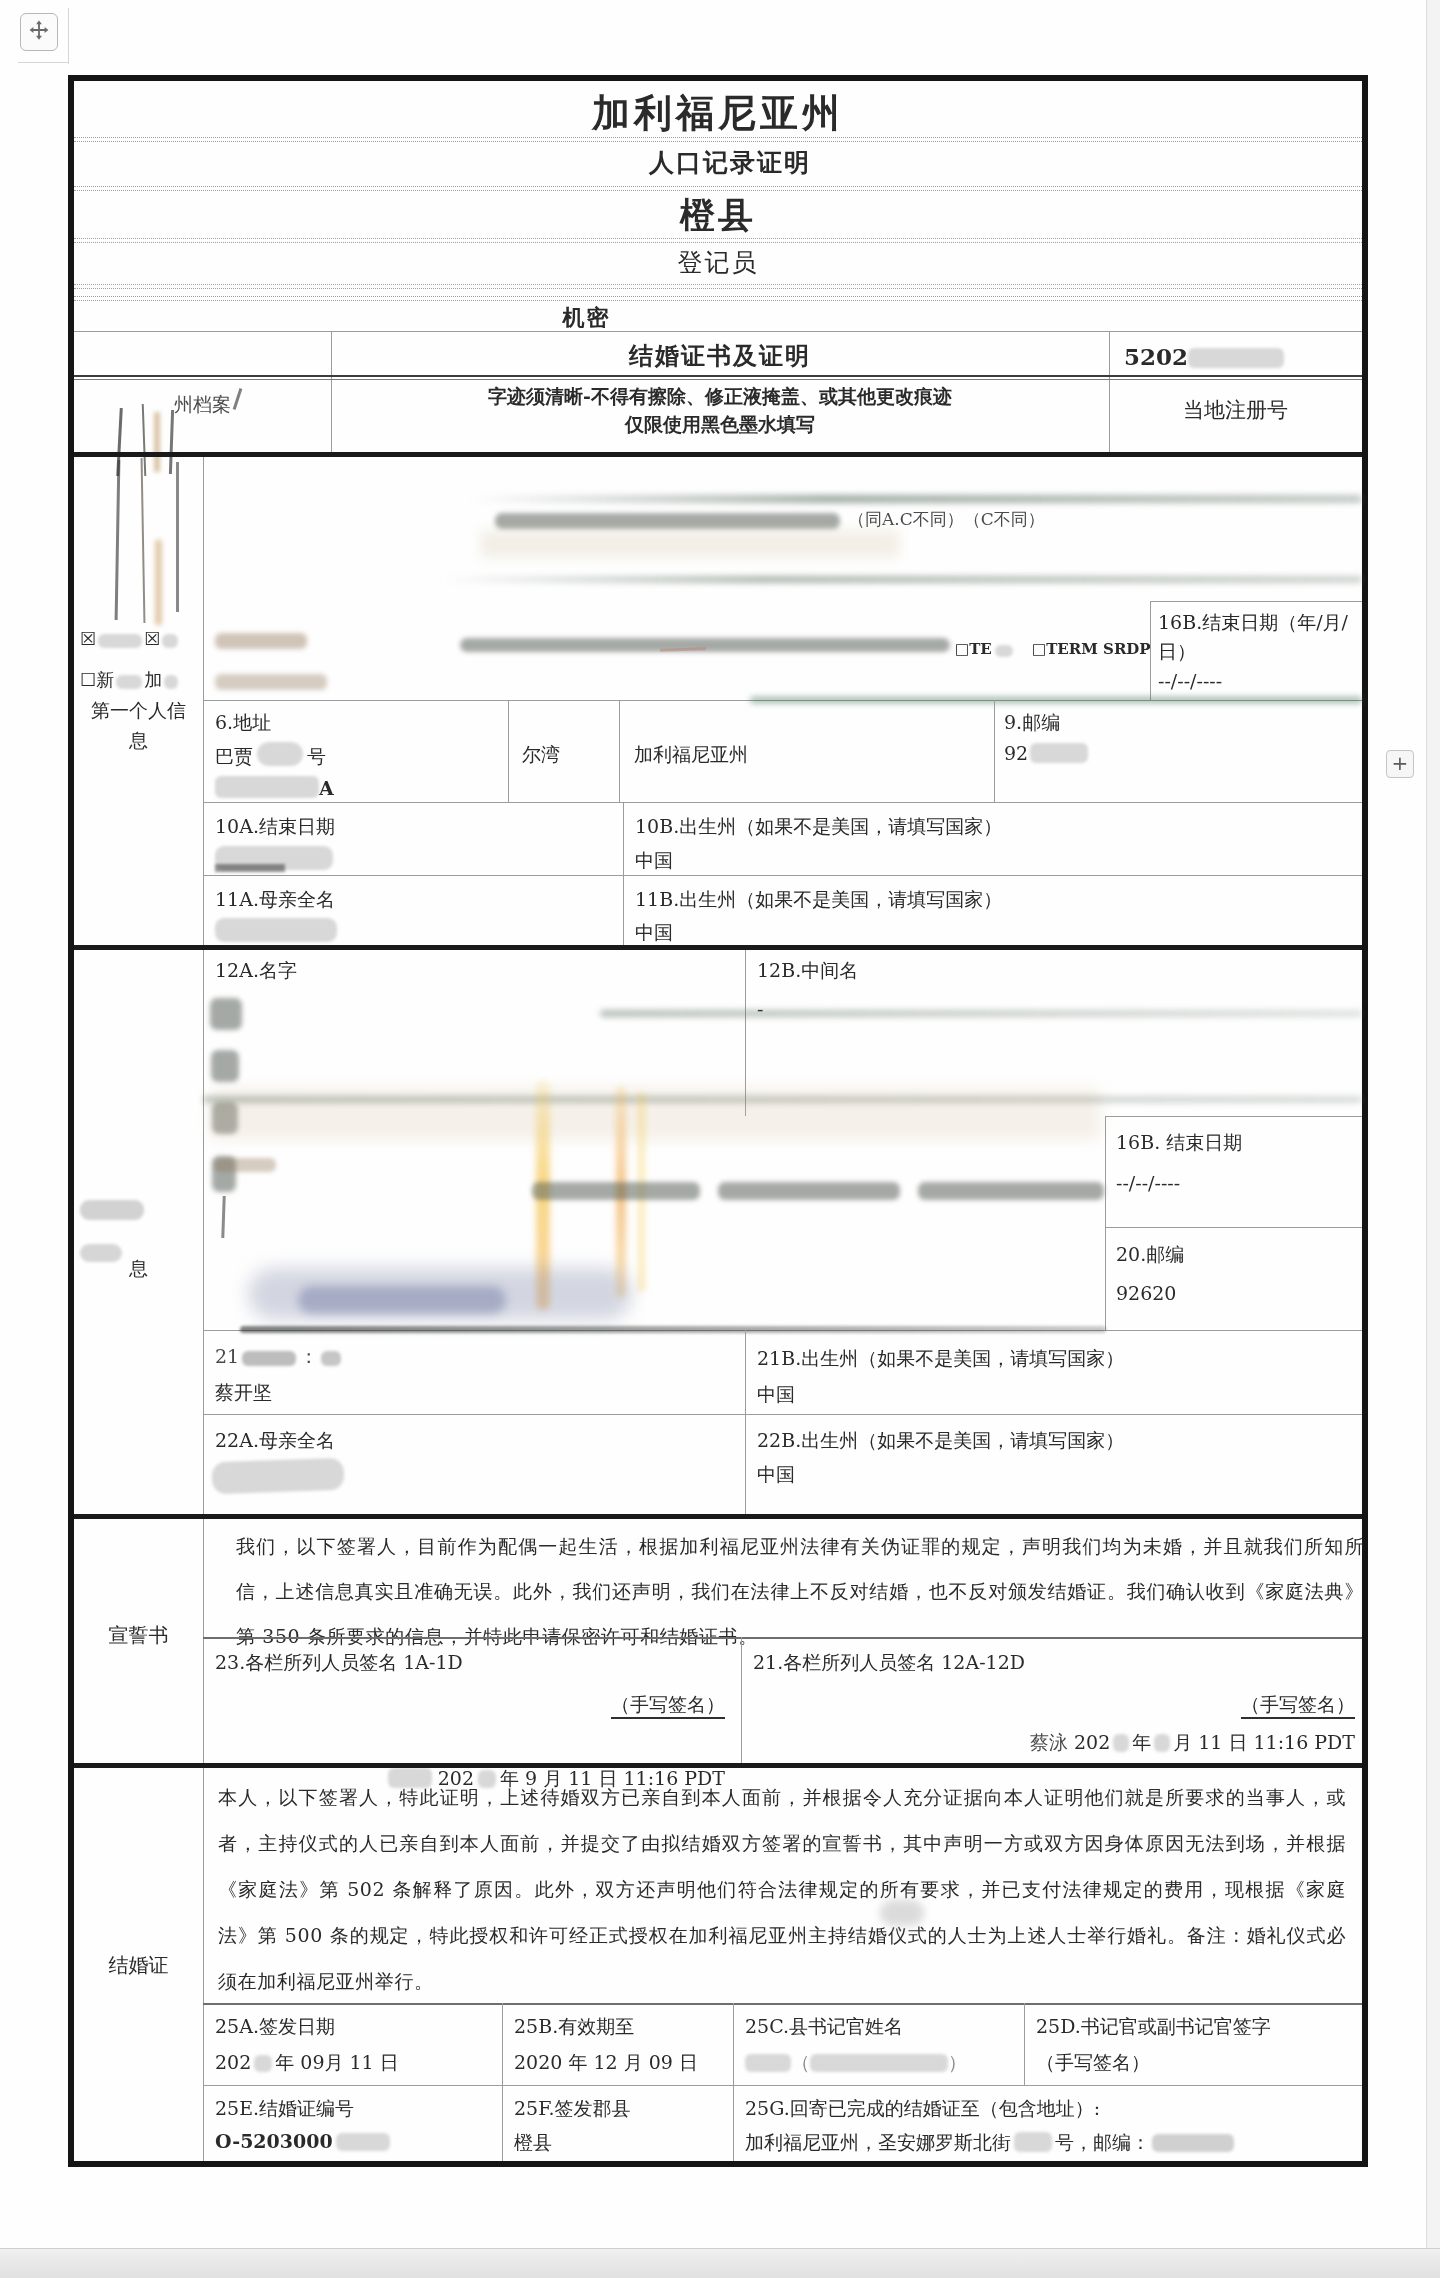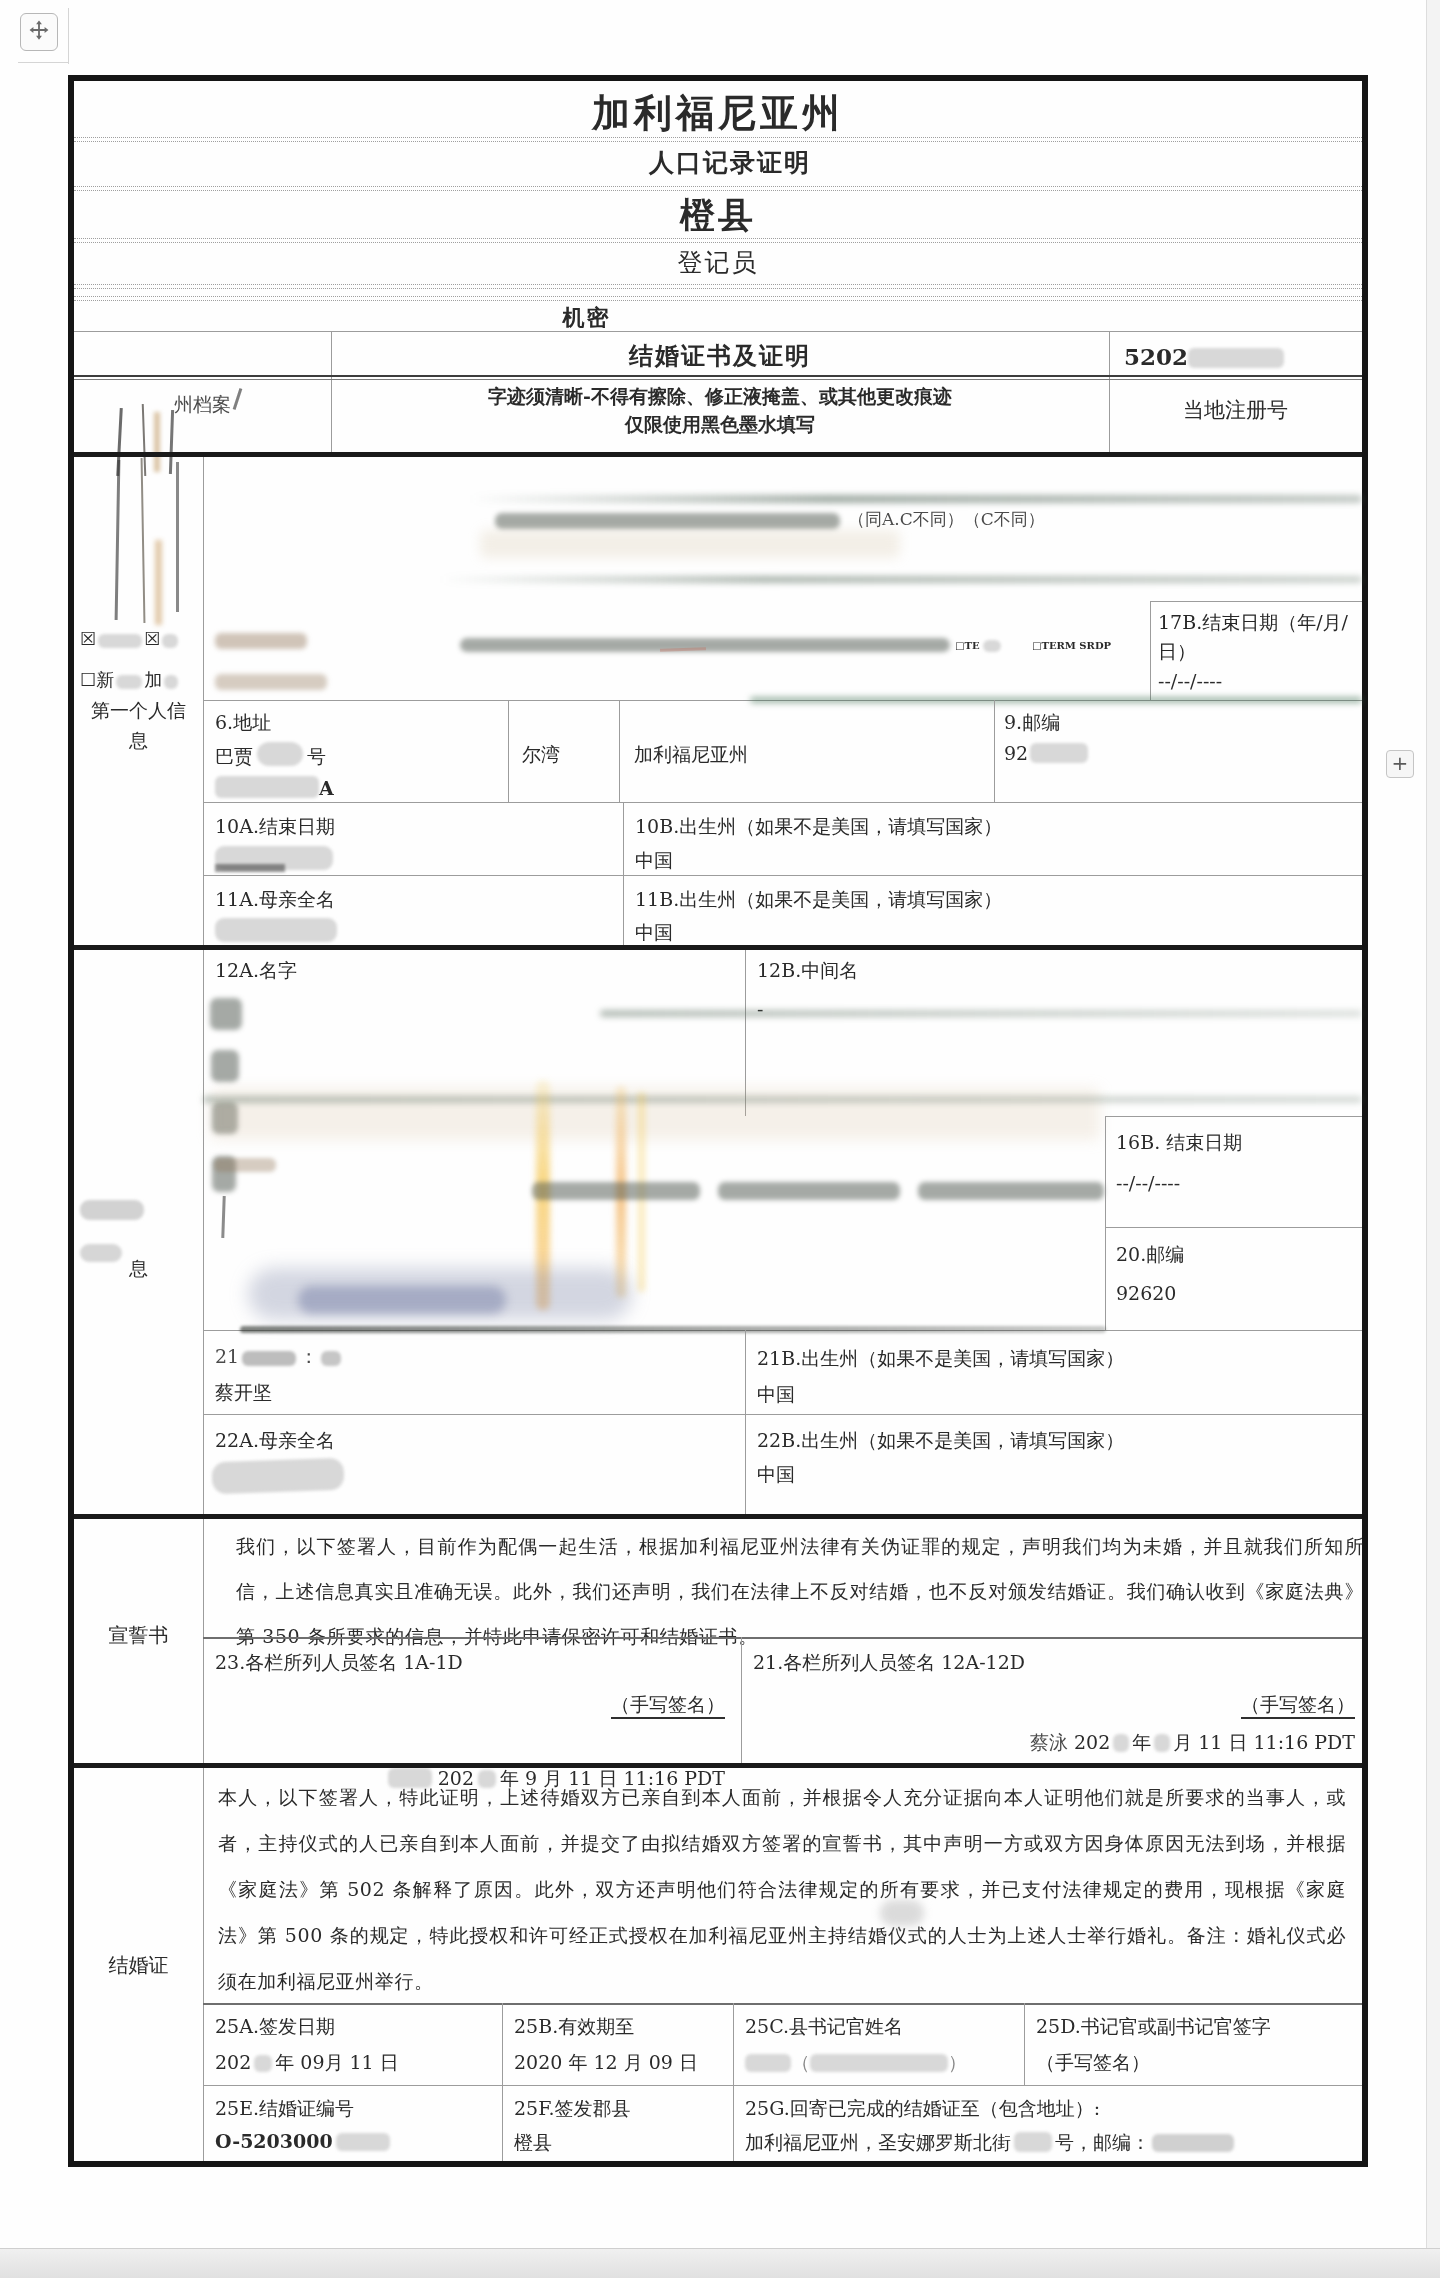"17B.结束日期（年/月/日）" div.abs { text: 17B -> 16B }
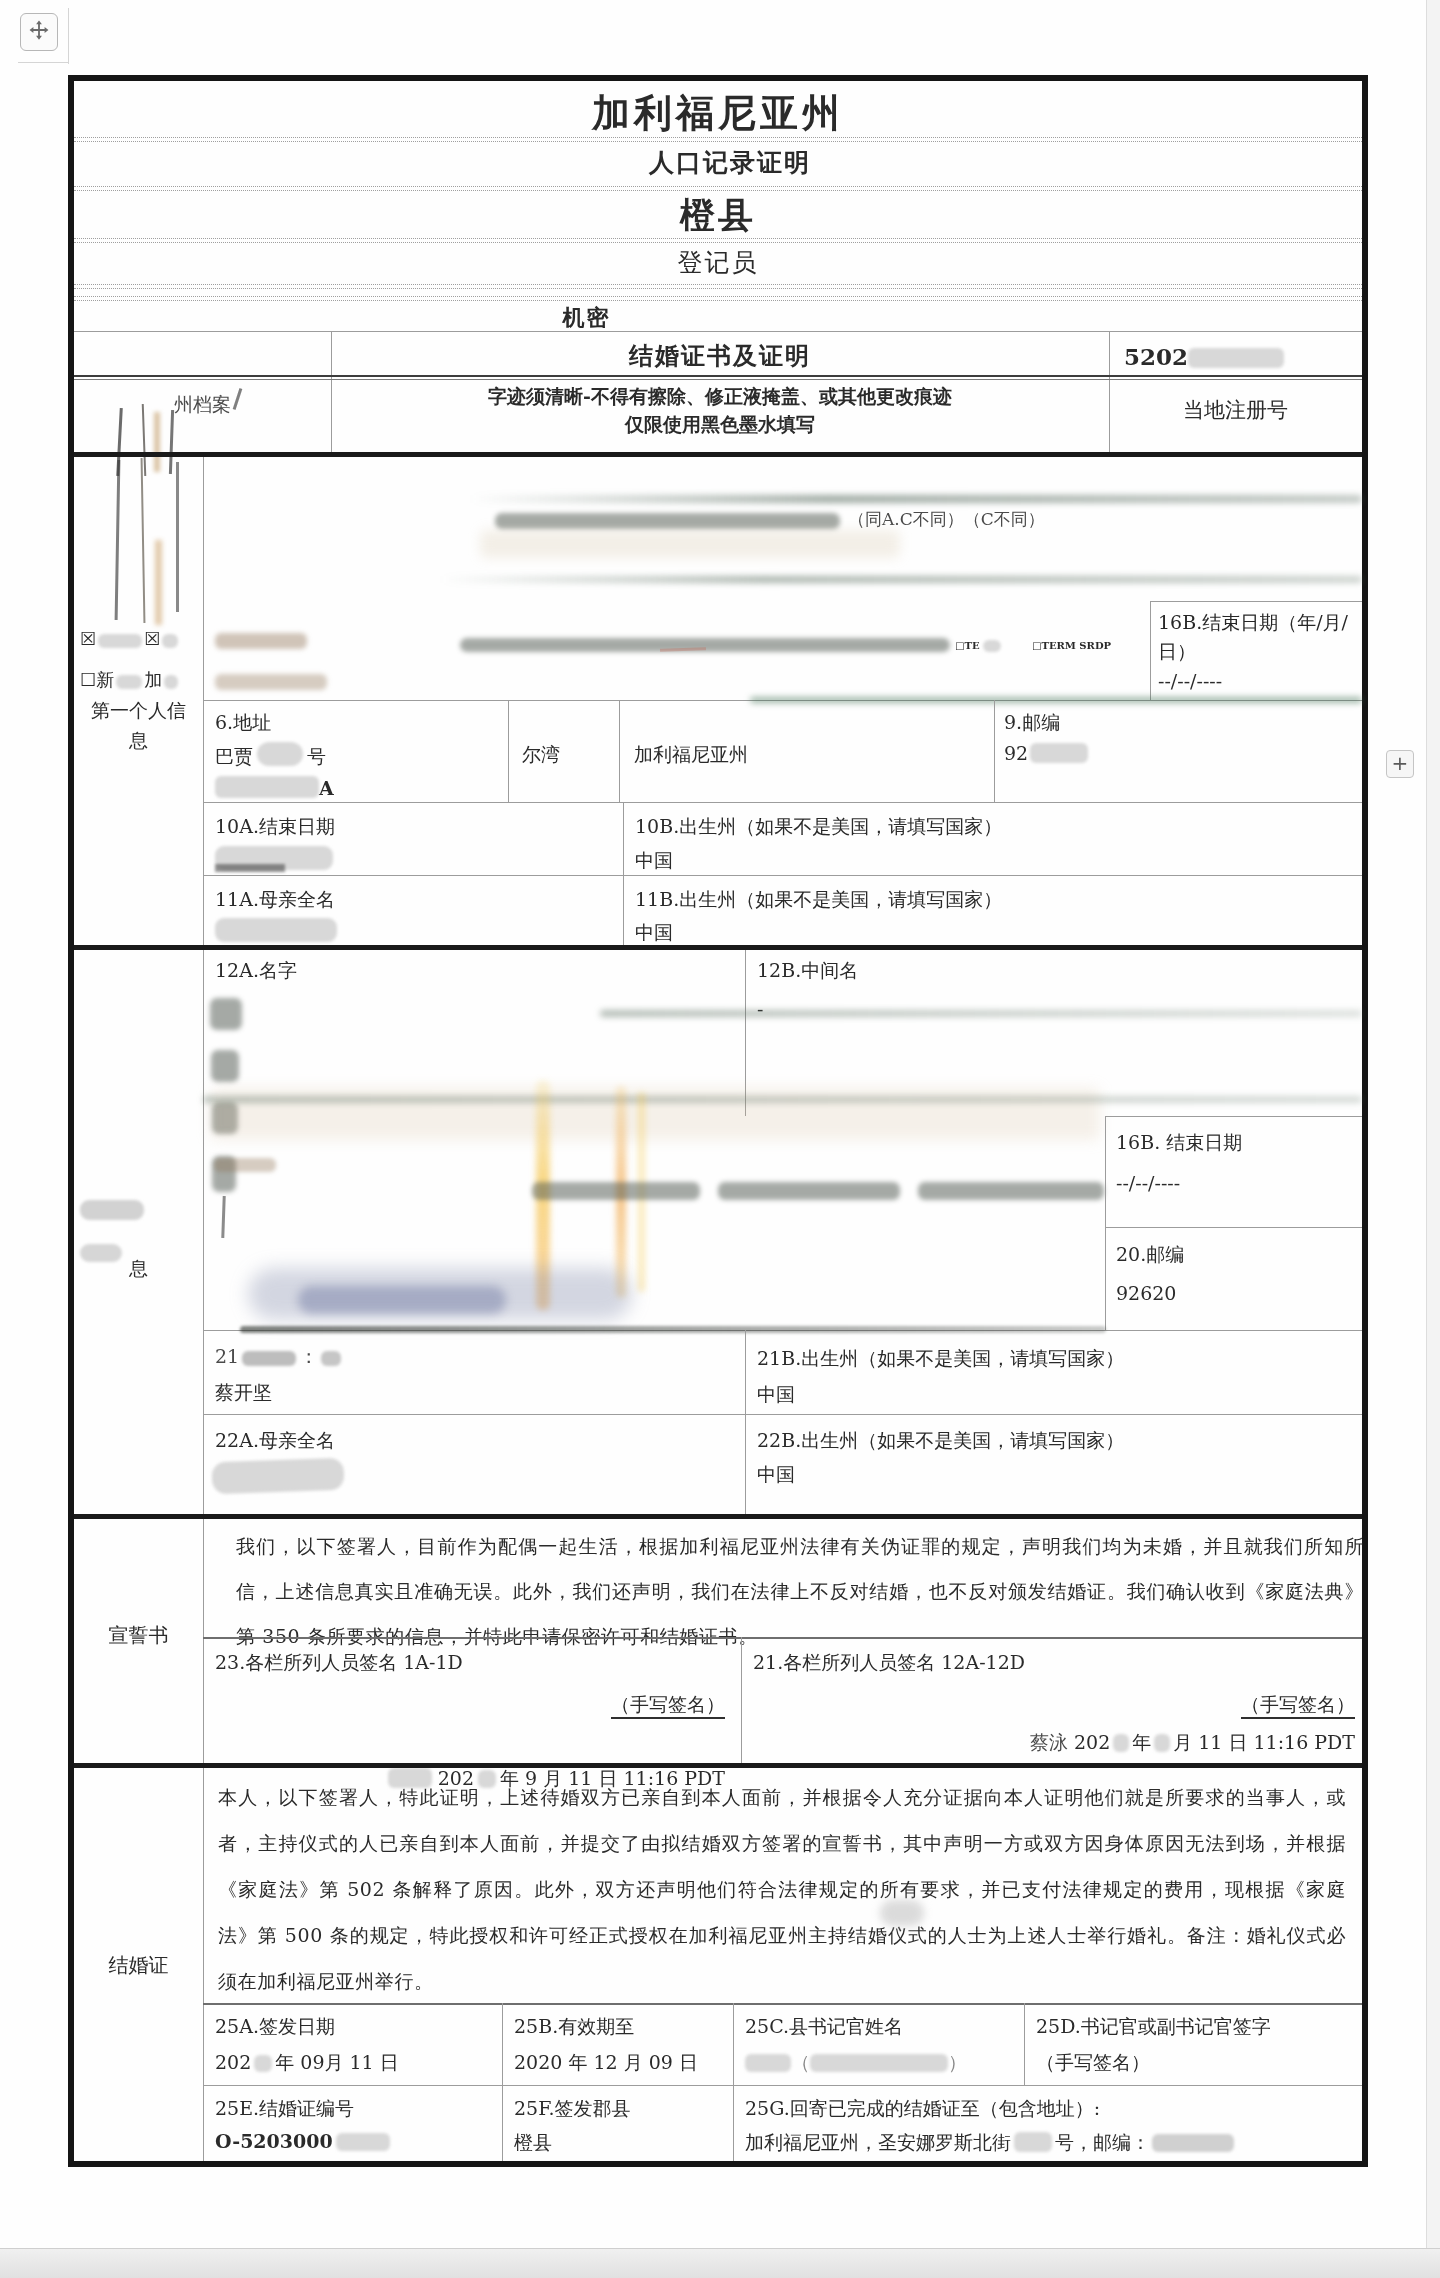"□TE" .f-small { font-size: 10px -> 15px }
